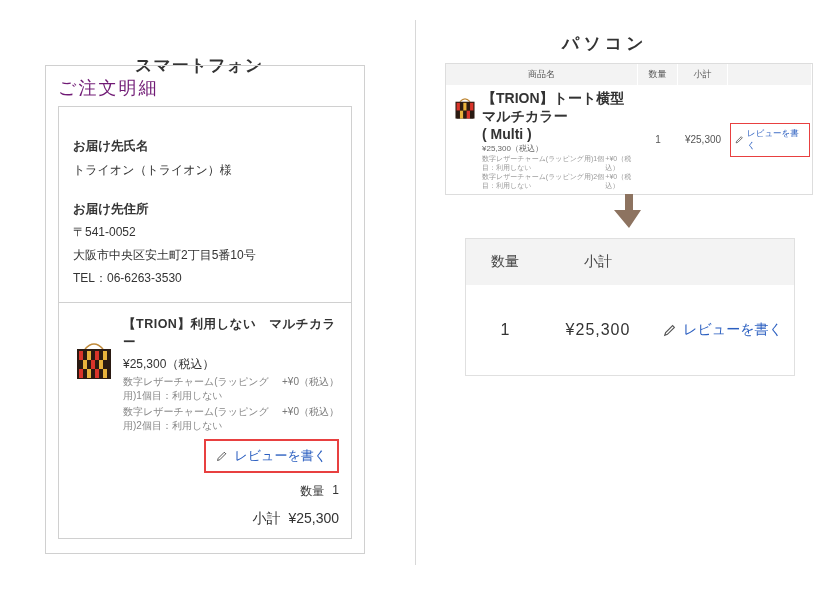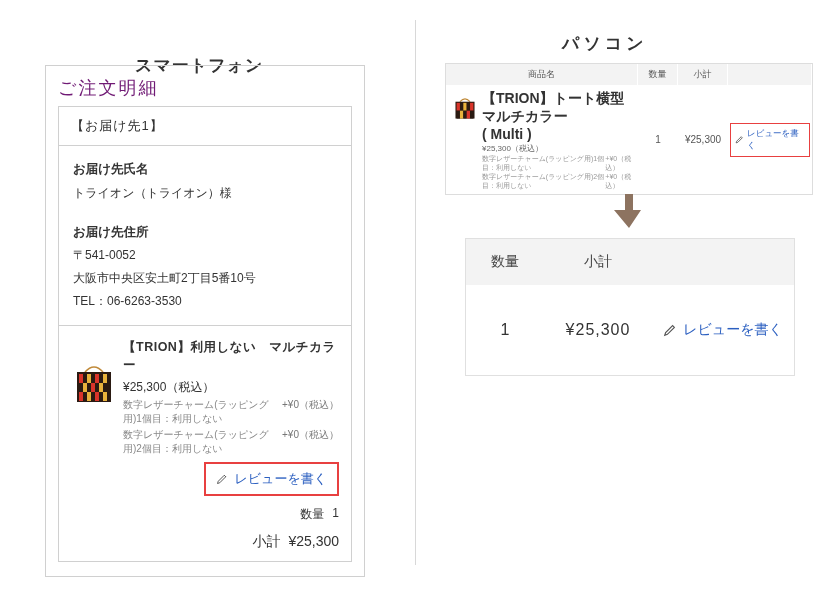"【お届け先1】" div.sp-sec1 { html: <div>【お届け先1】</div> -> none }
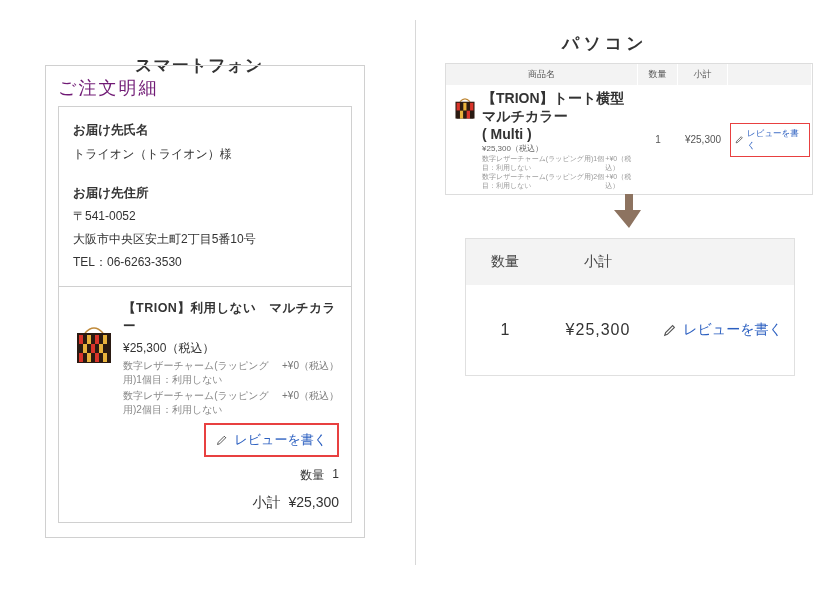"お届け先氏名" .sp-sec2 .lbl:first-child { margin-top: 0 -> 16px }
